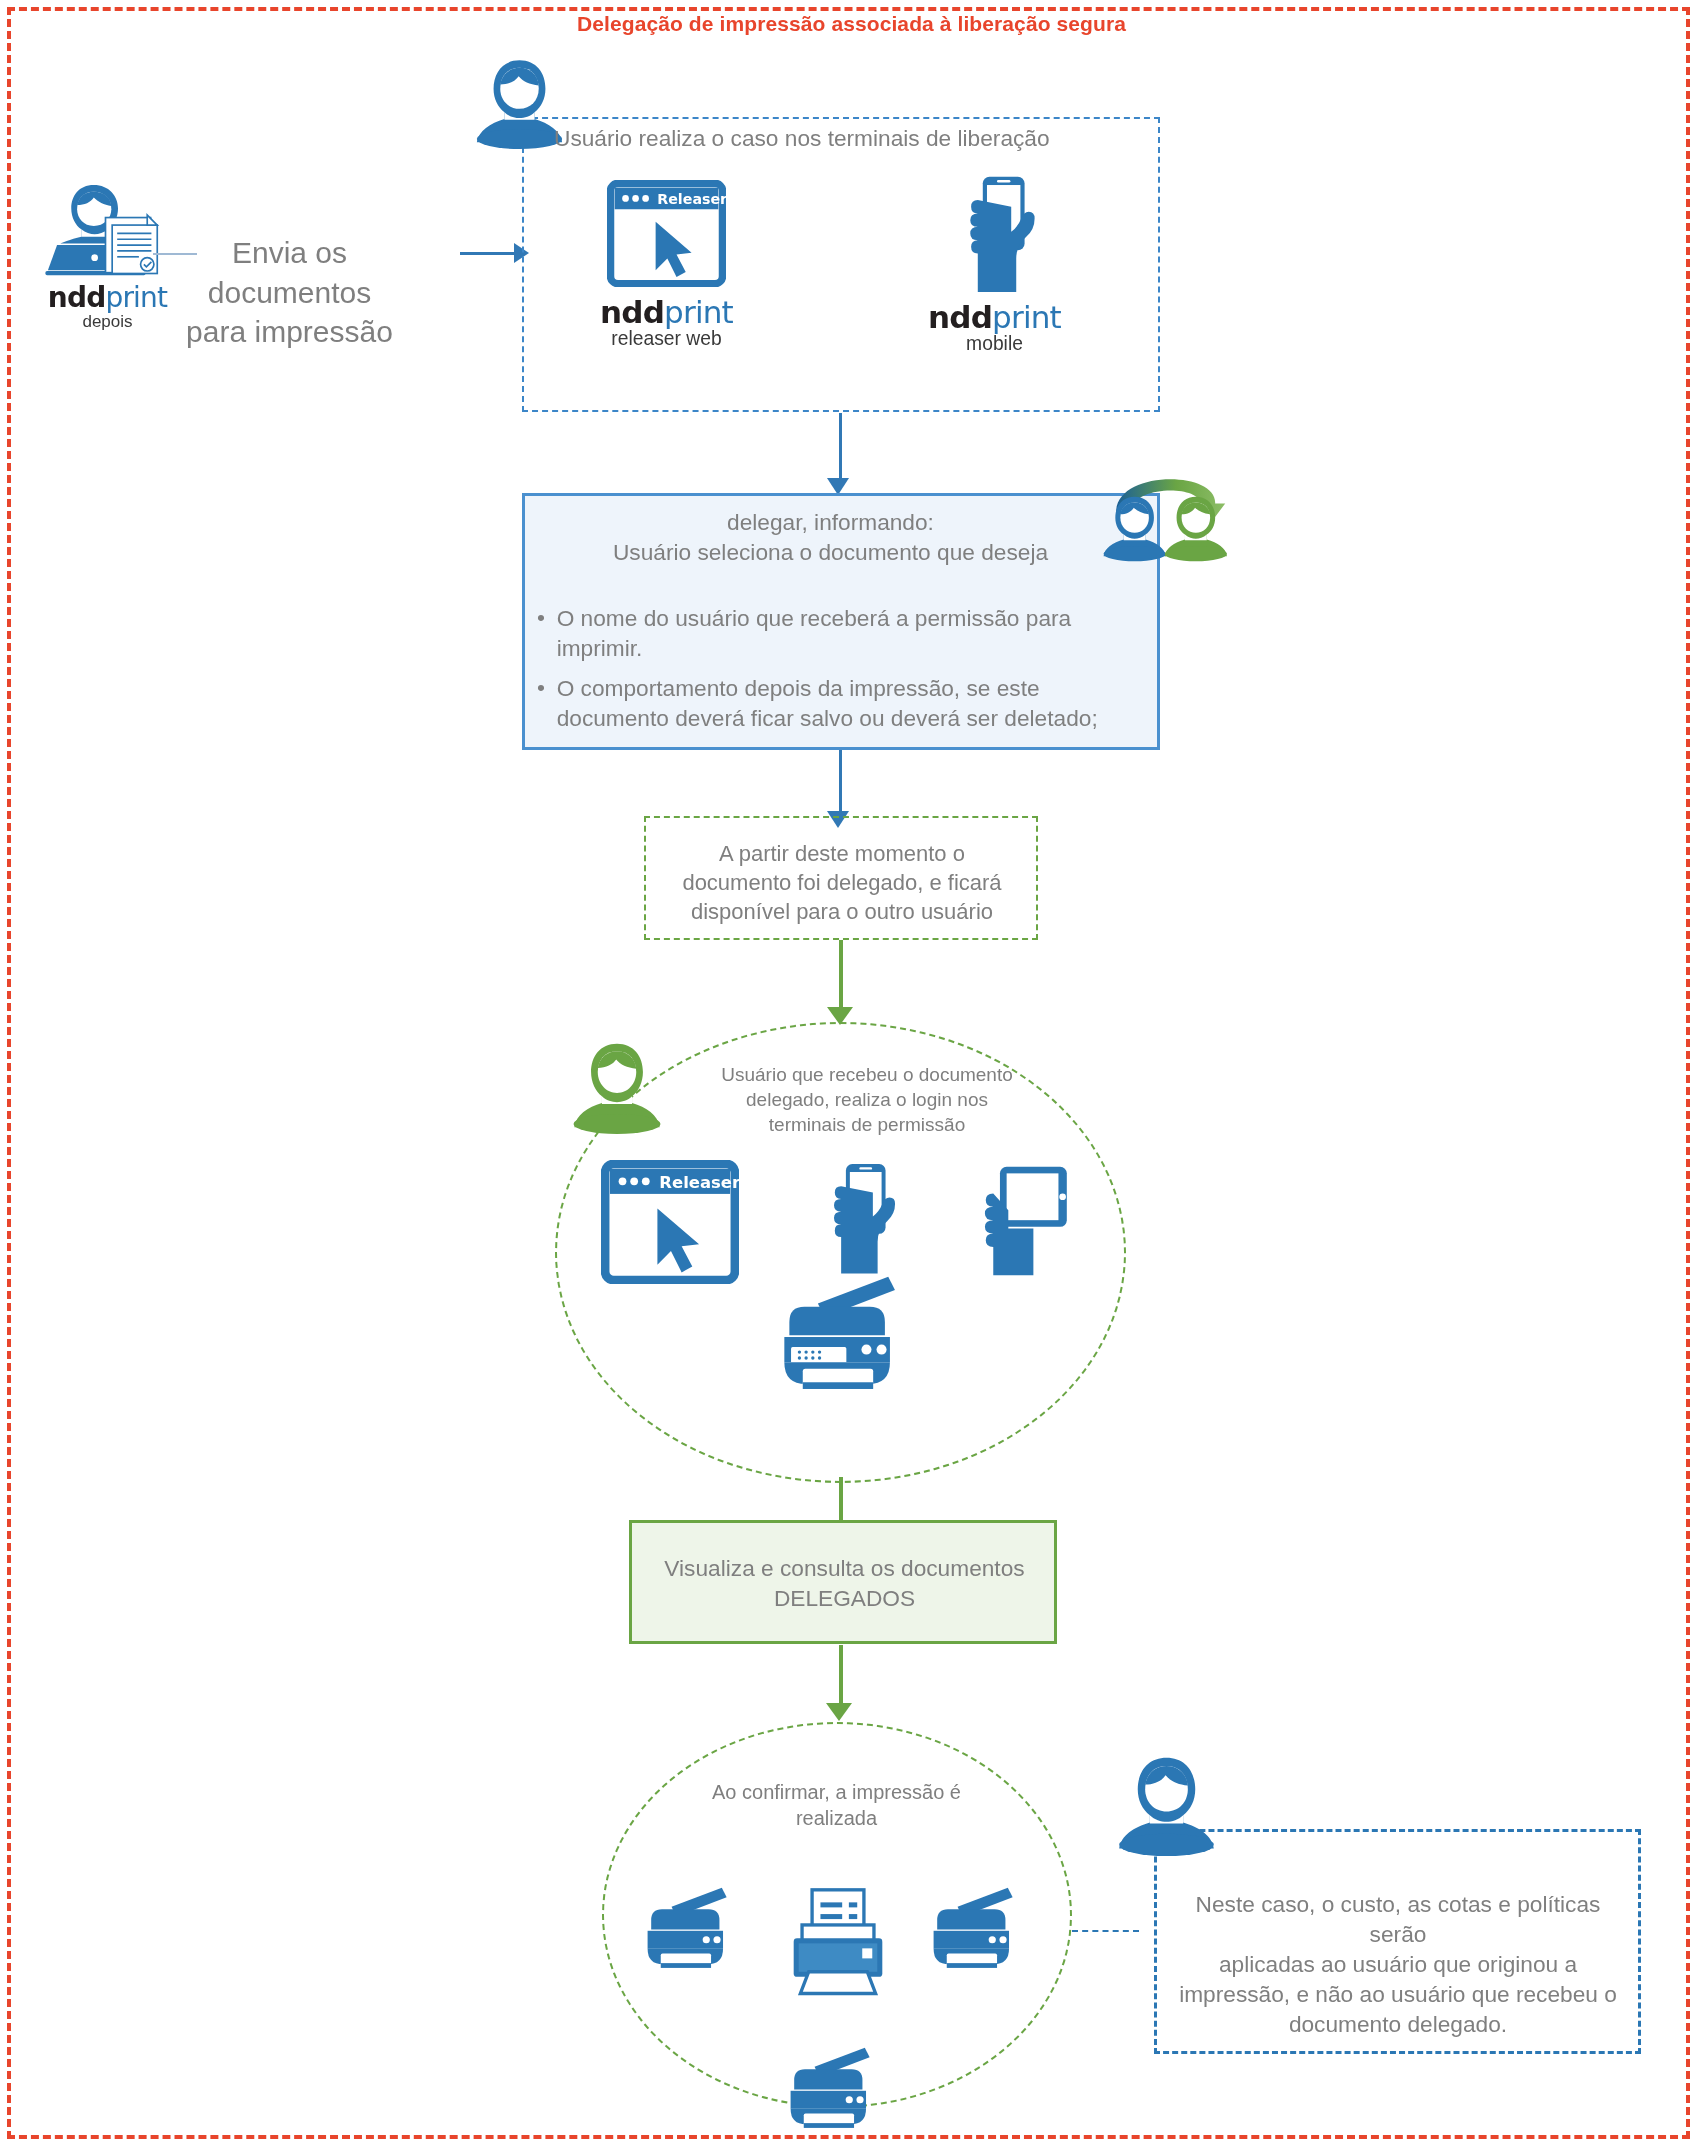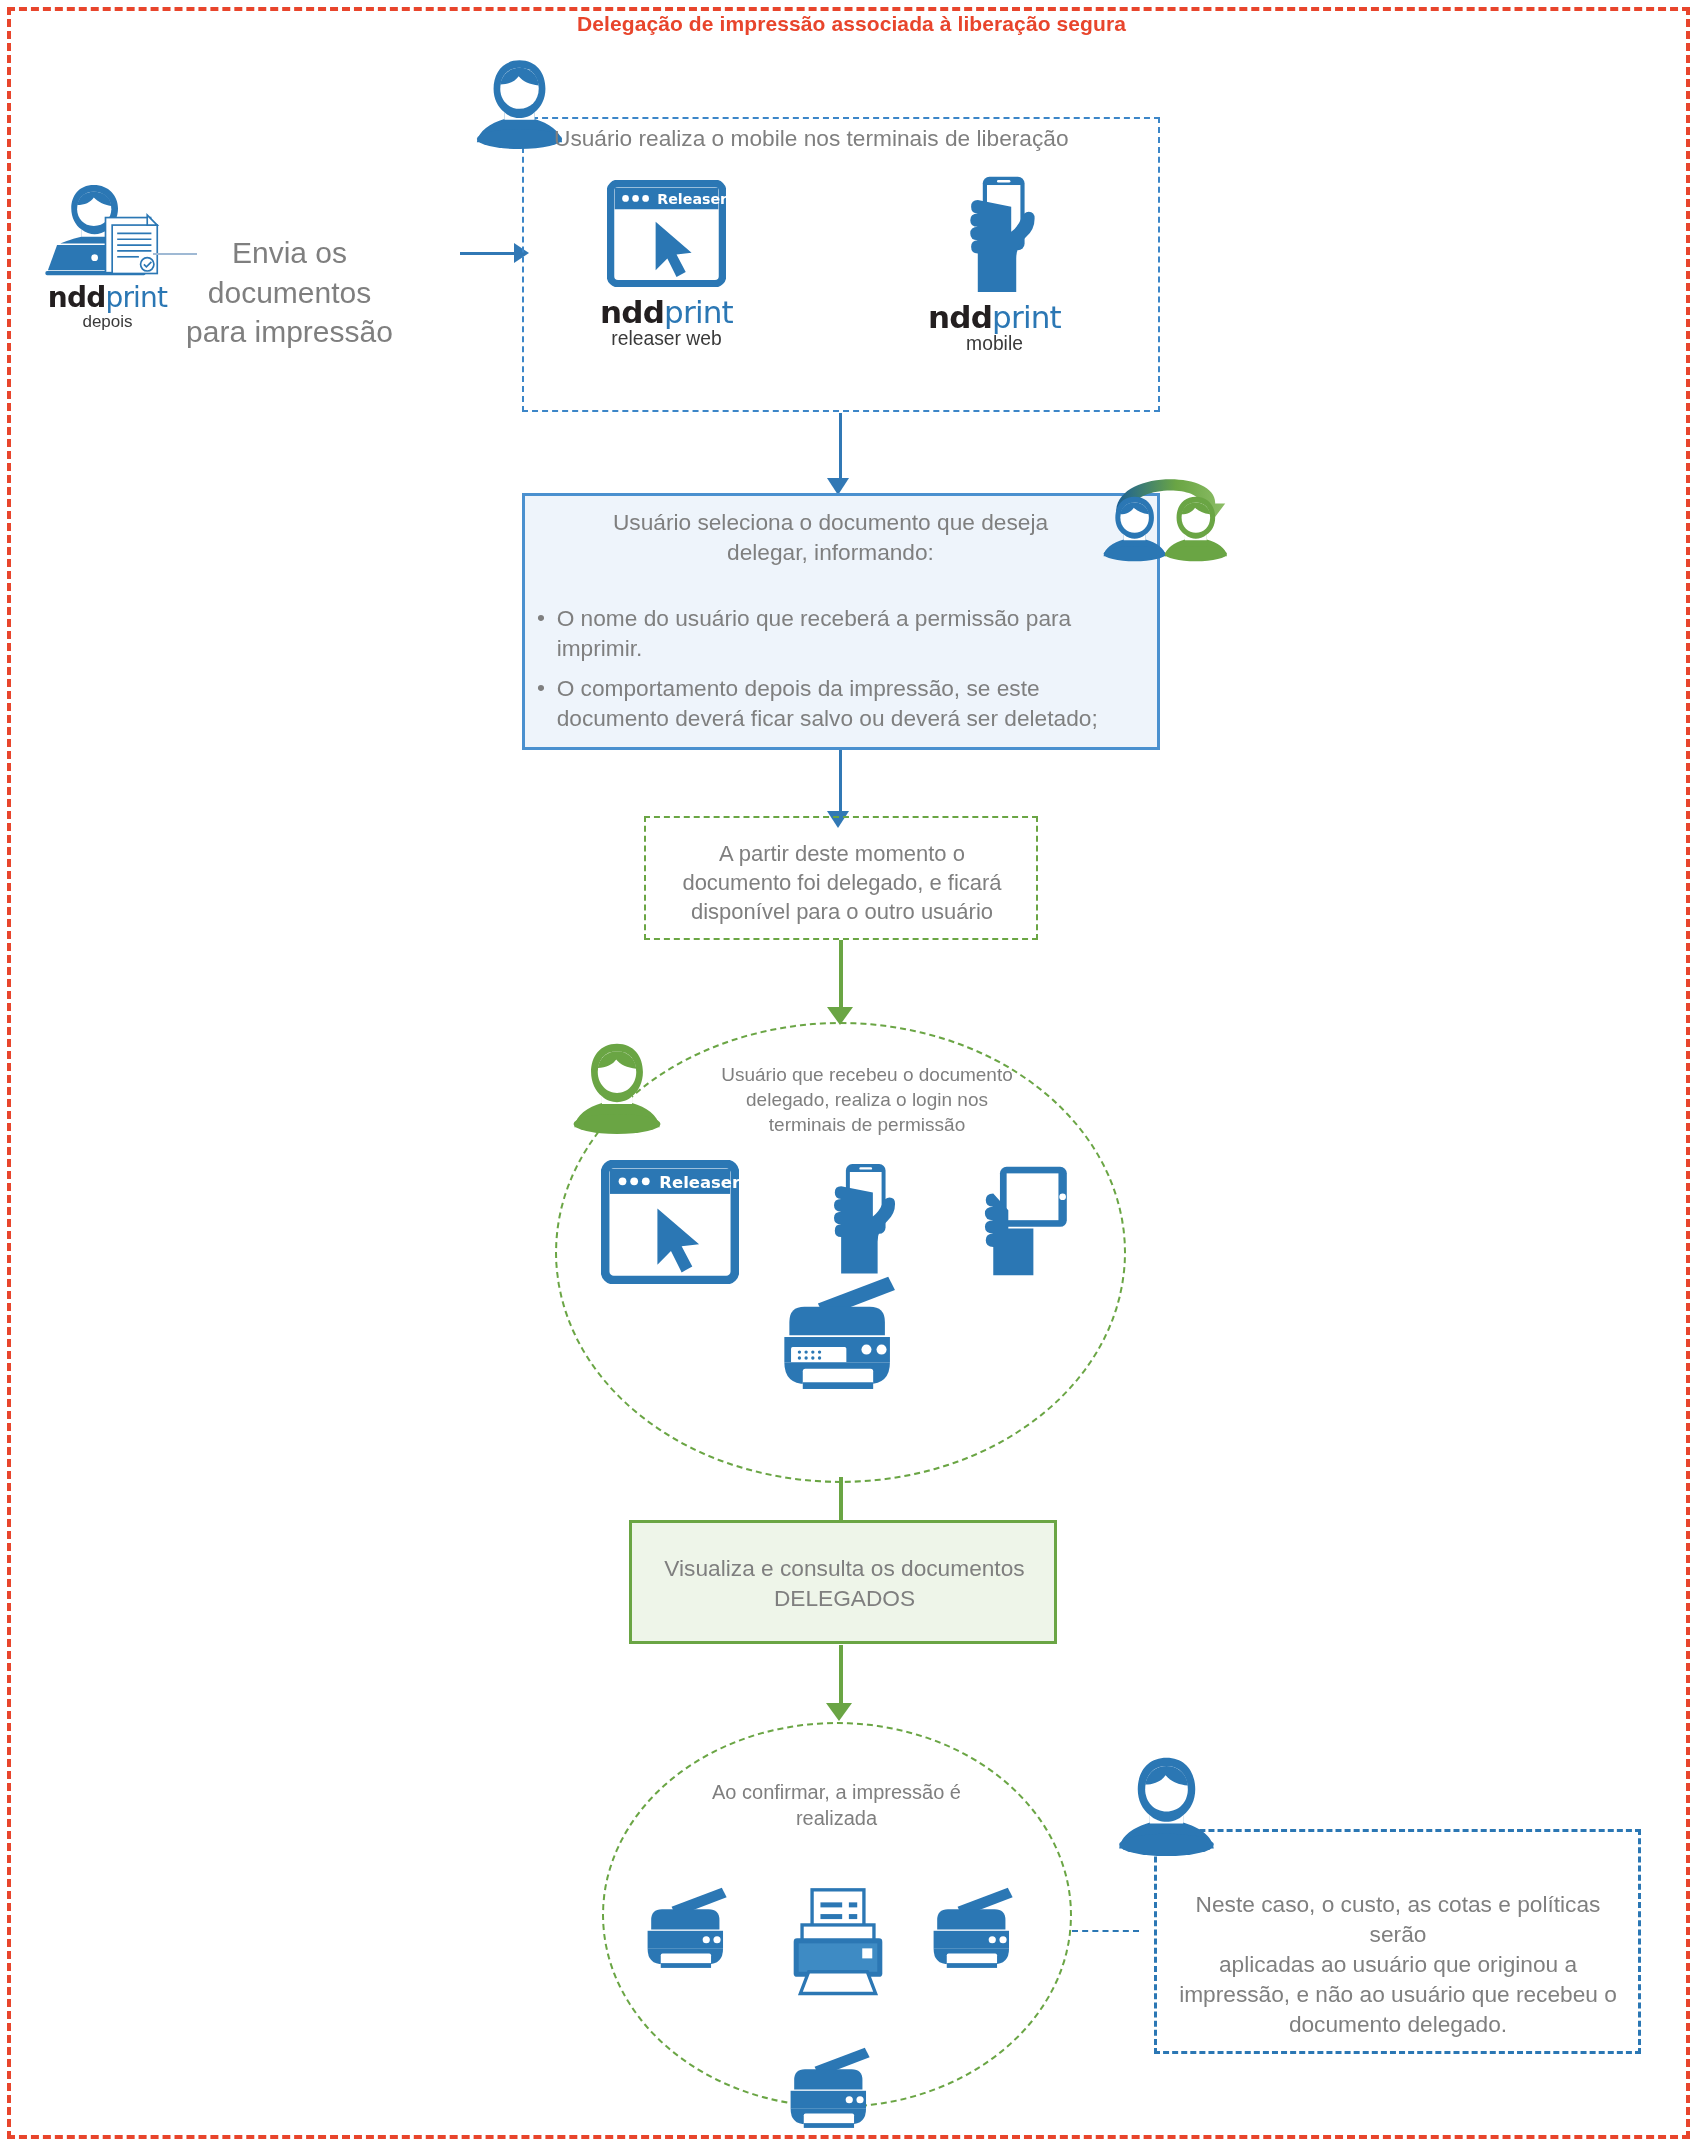"Usuário realiza o mobile nos" div.txt { text: mobile -> caso }
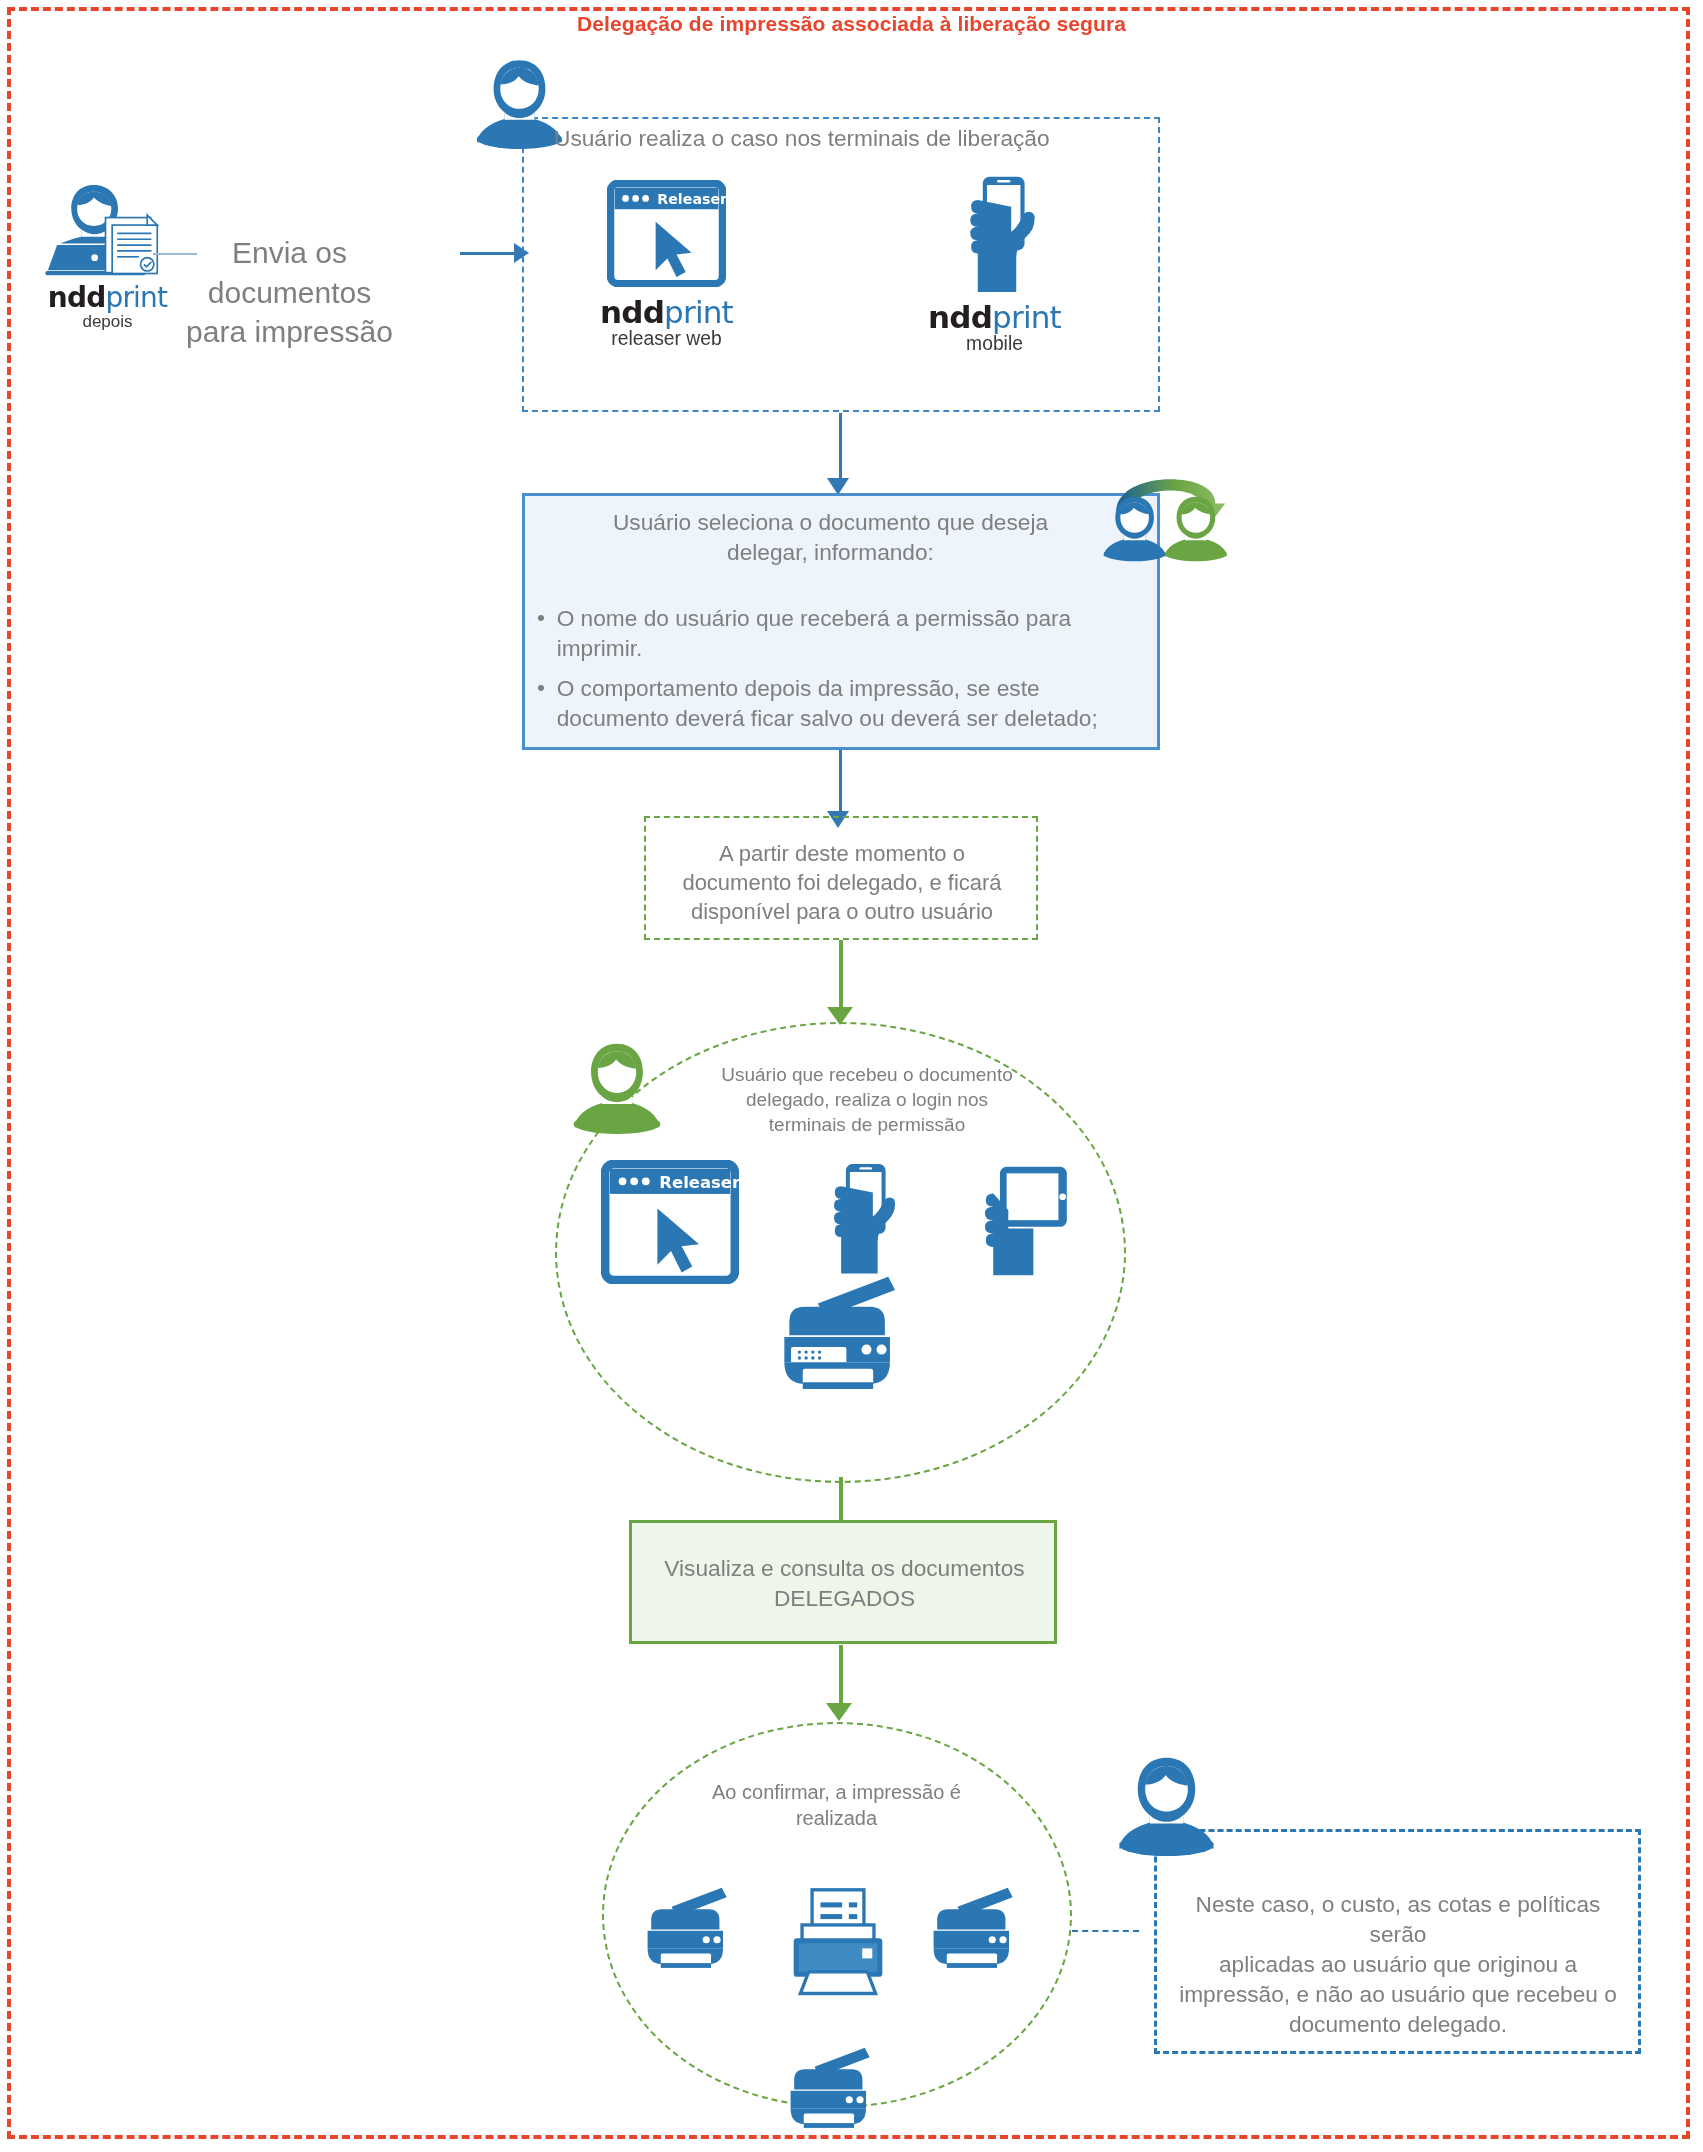"Usuário seleciona o documento que" div { order: before "delegar, informando:" -> after "delegar, informando:" }
